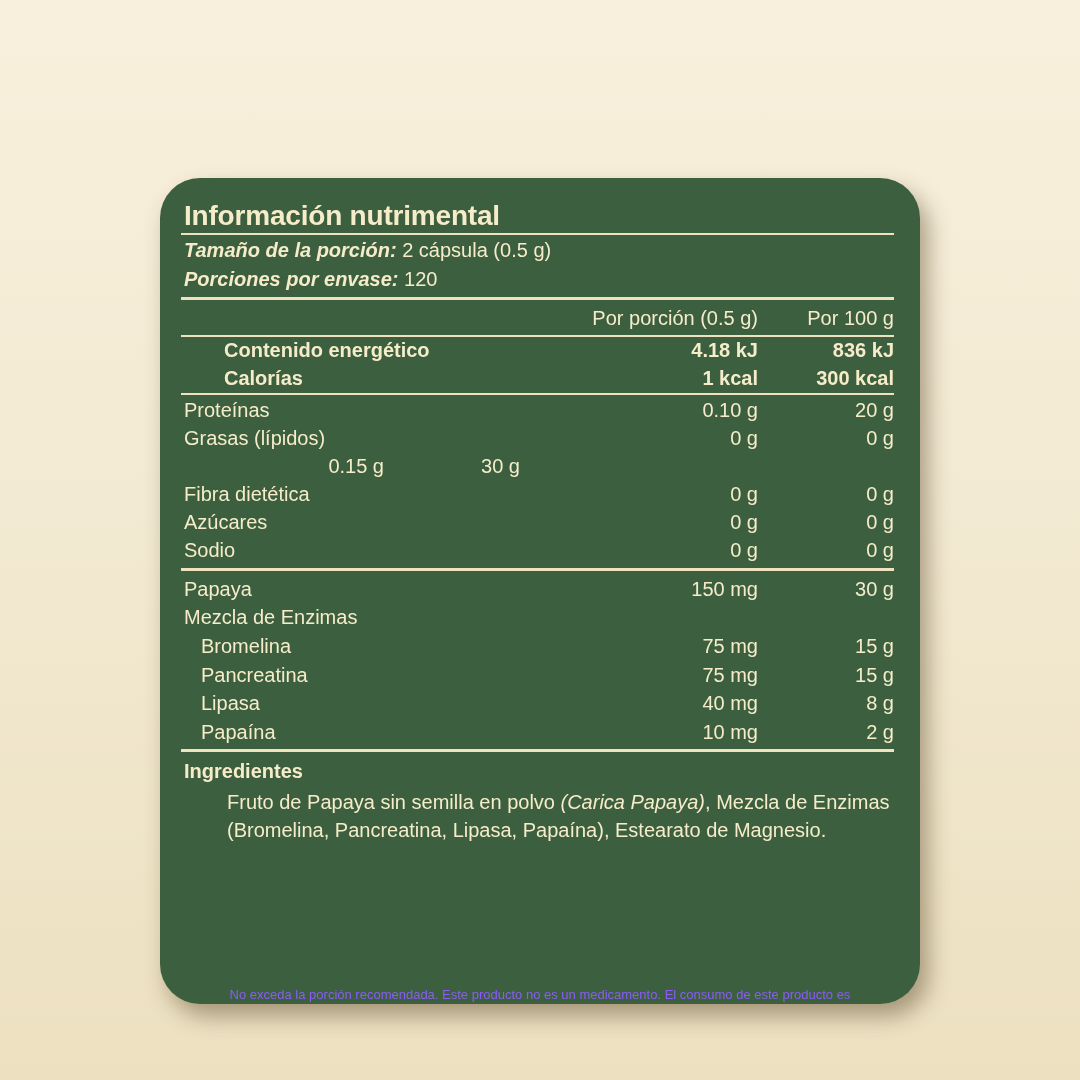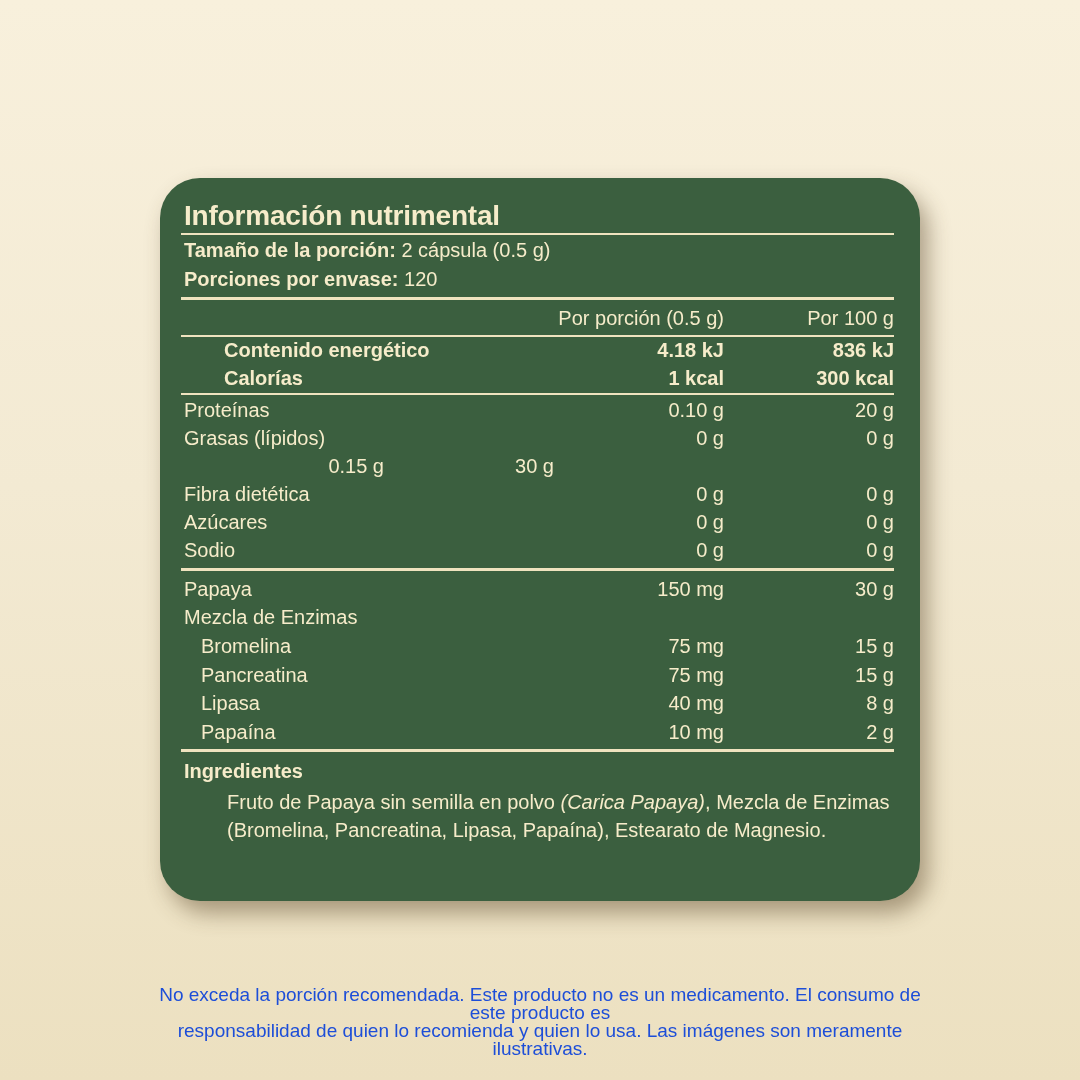"Información nutrimental" .card { height: 723px -> 826px }
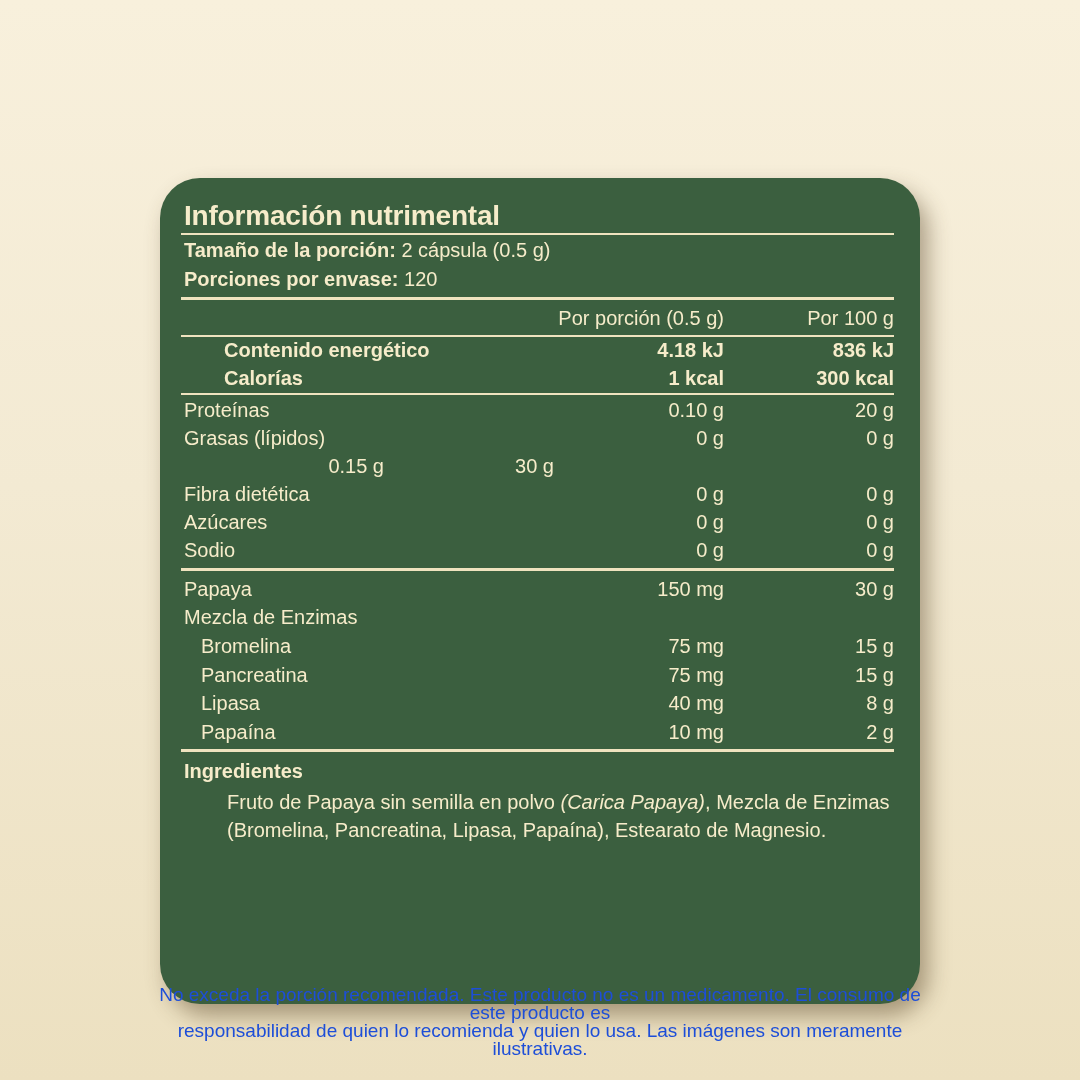"Tamaño de la porción:" .kv b { font-style: none -> italic }
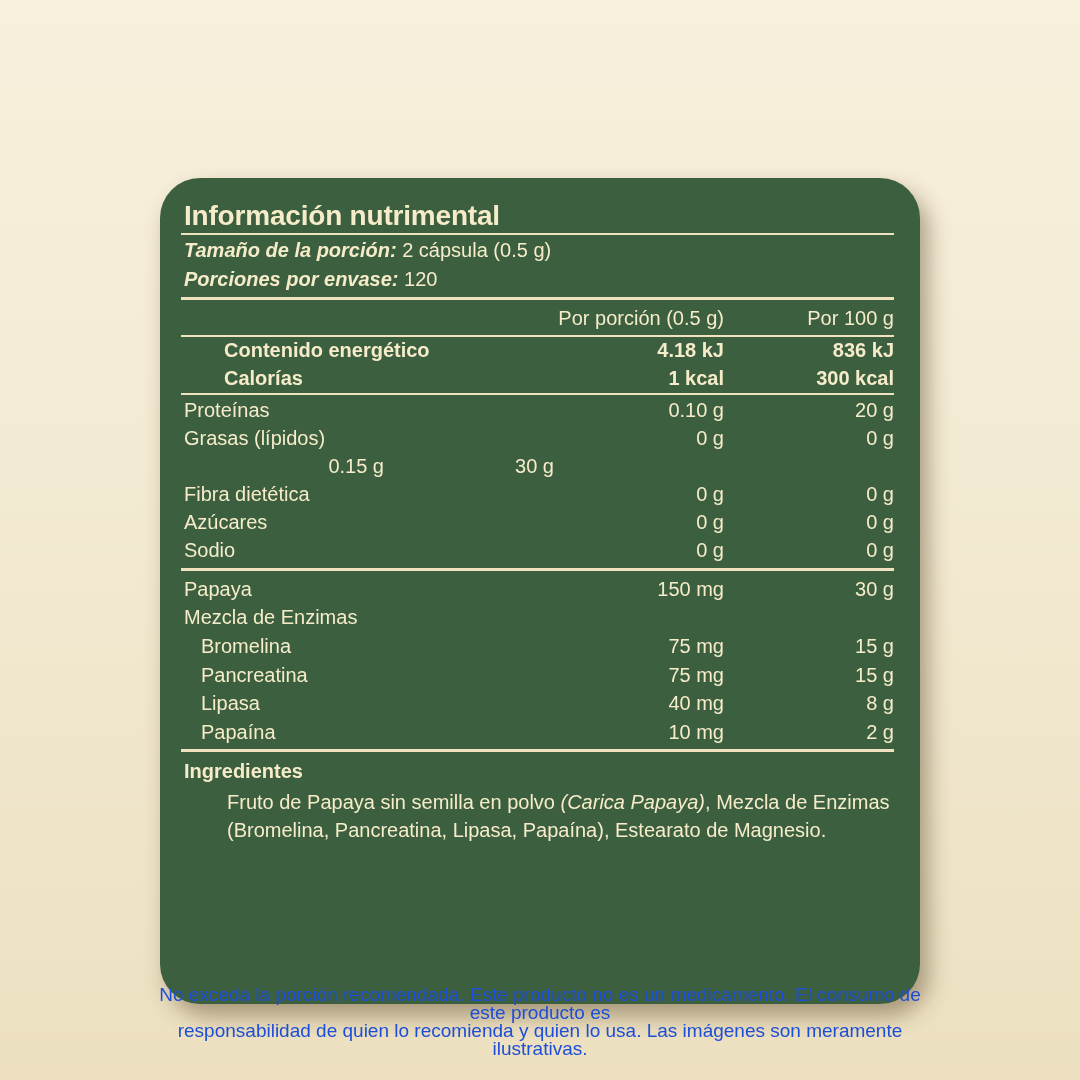"Por porción (0.5 g)" .row { gap: 34px -> none }
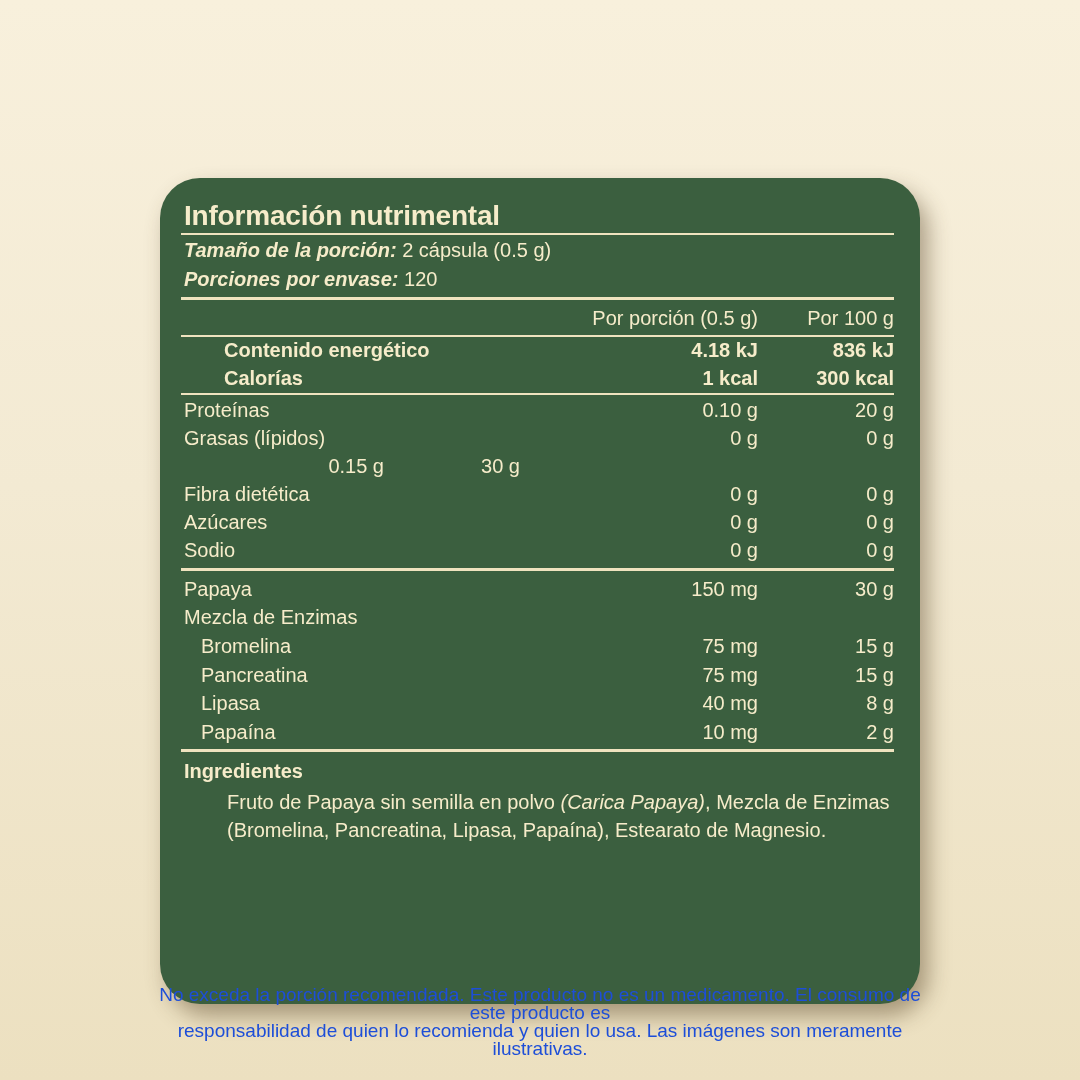"No exceda la porción recomendada." .disclaimer { color: #1d4ed8 -> #8b5cf6; font-size: 19px -> 13px }
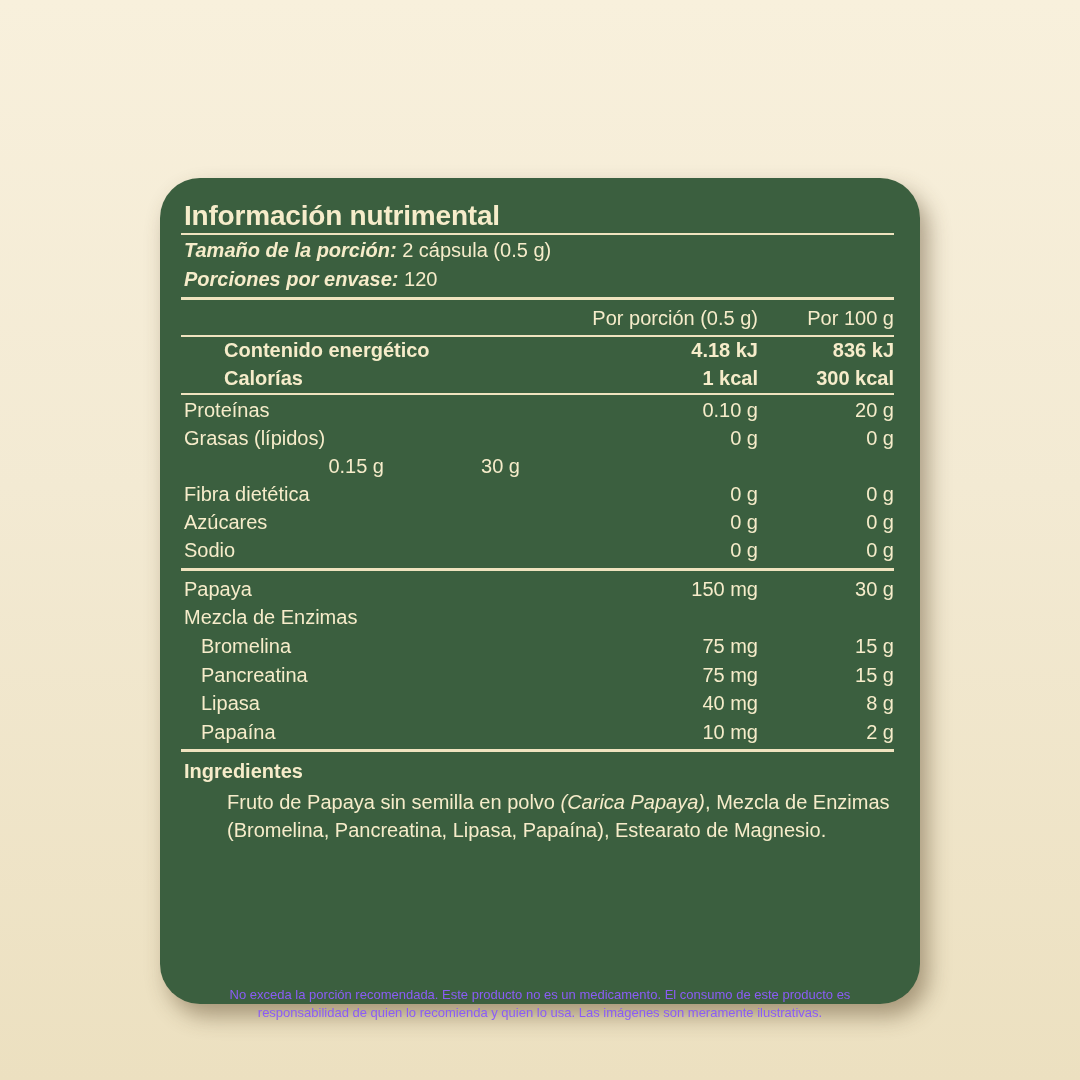"responsabilidad de quien lo recomienda" div { html: <div>responsabilidad de quien lo recomienda y quien lo usa. Las imágenes son meramente ilustrativas.</div> -> none }
